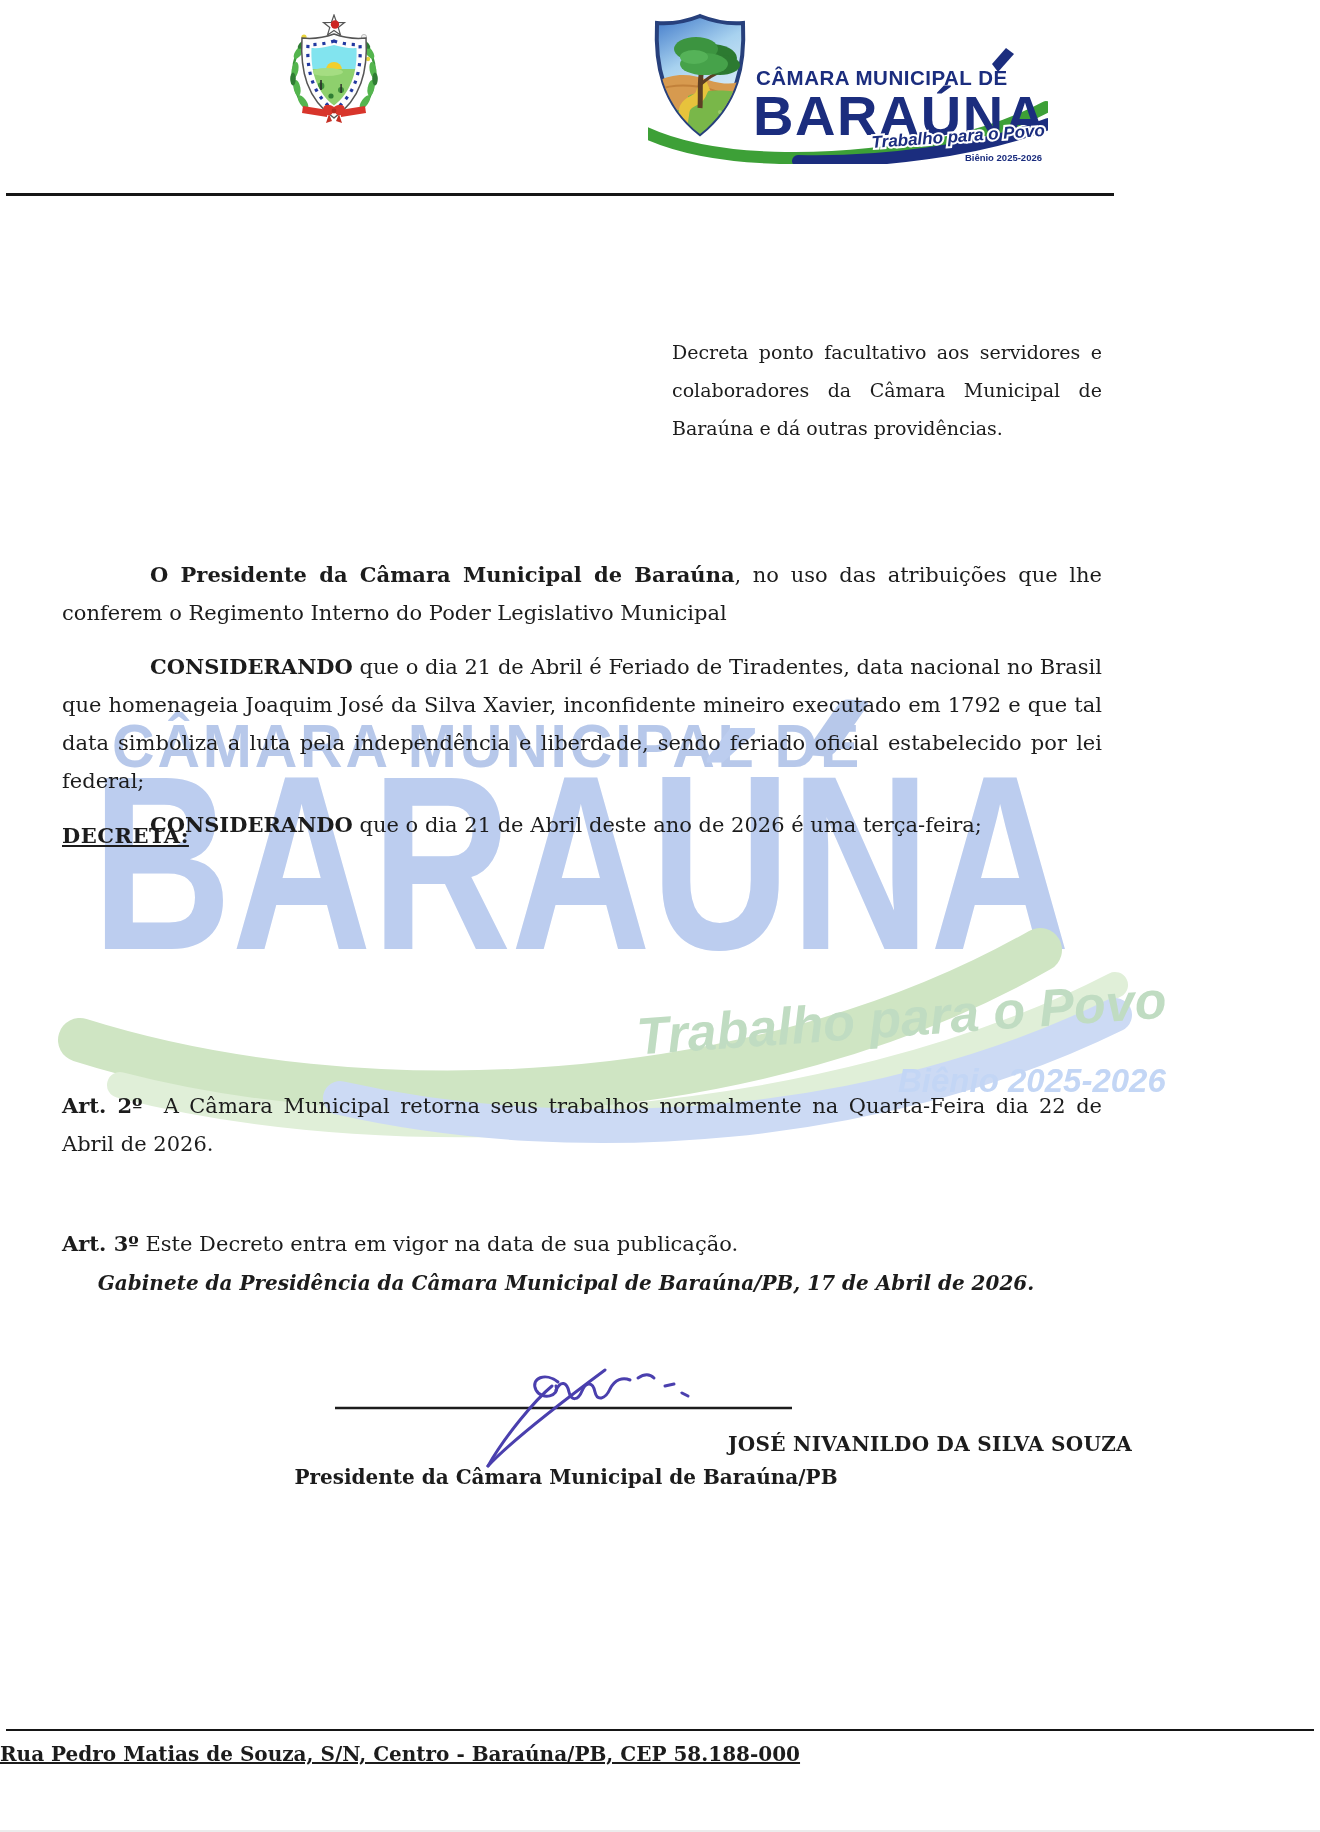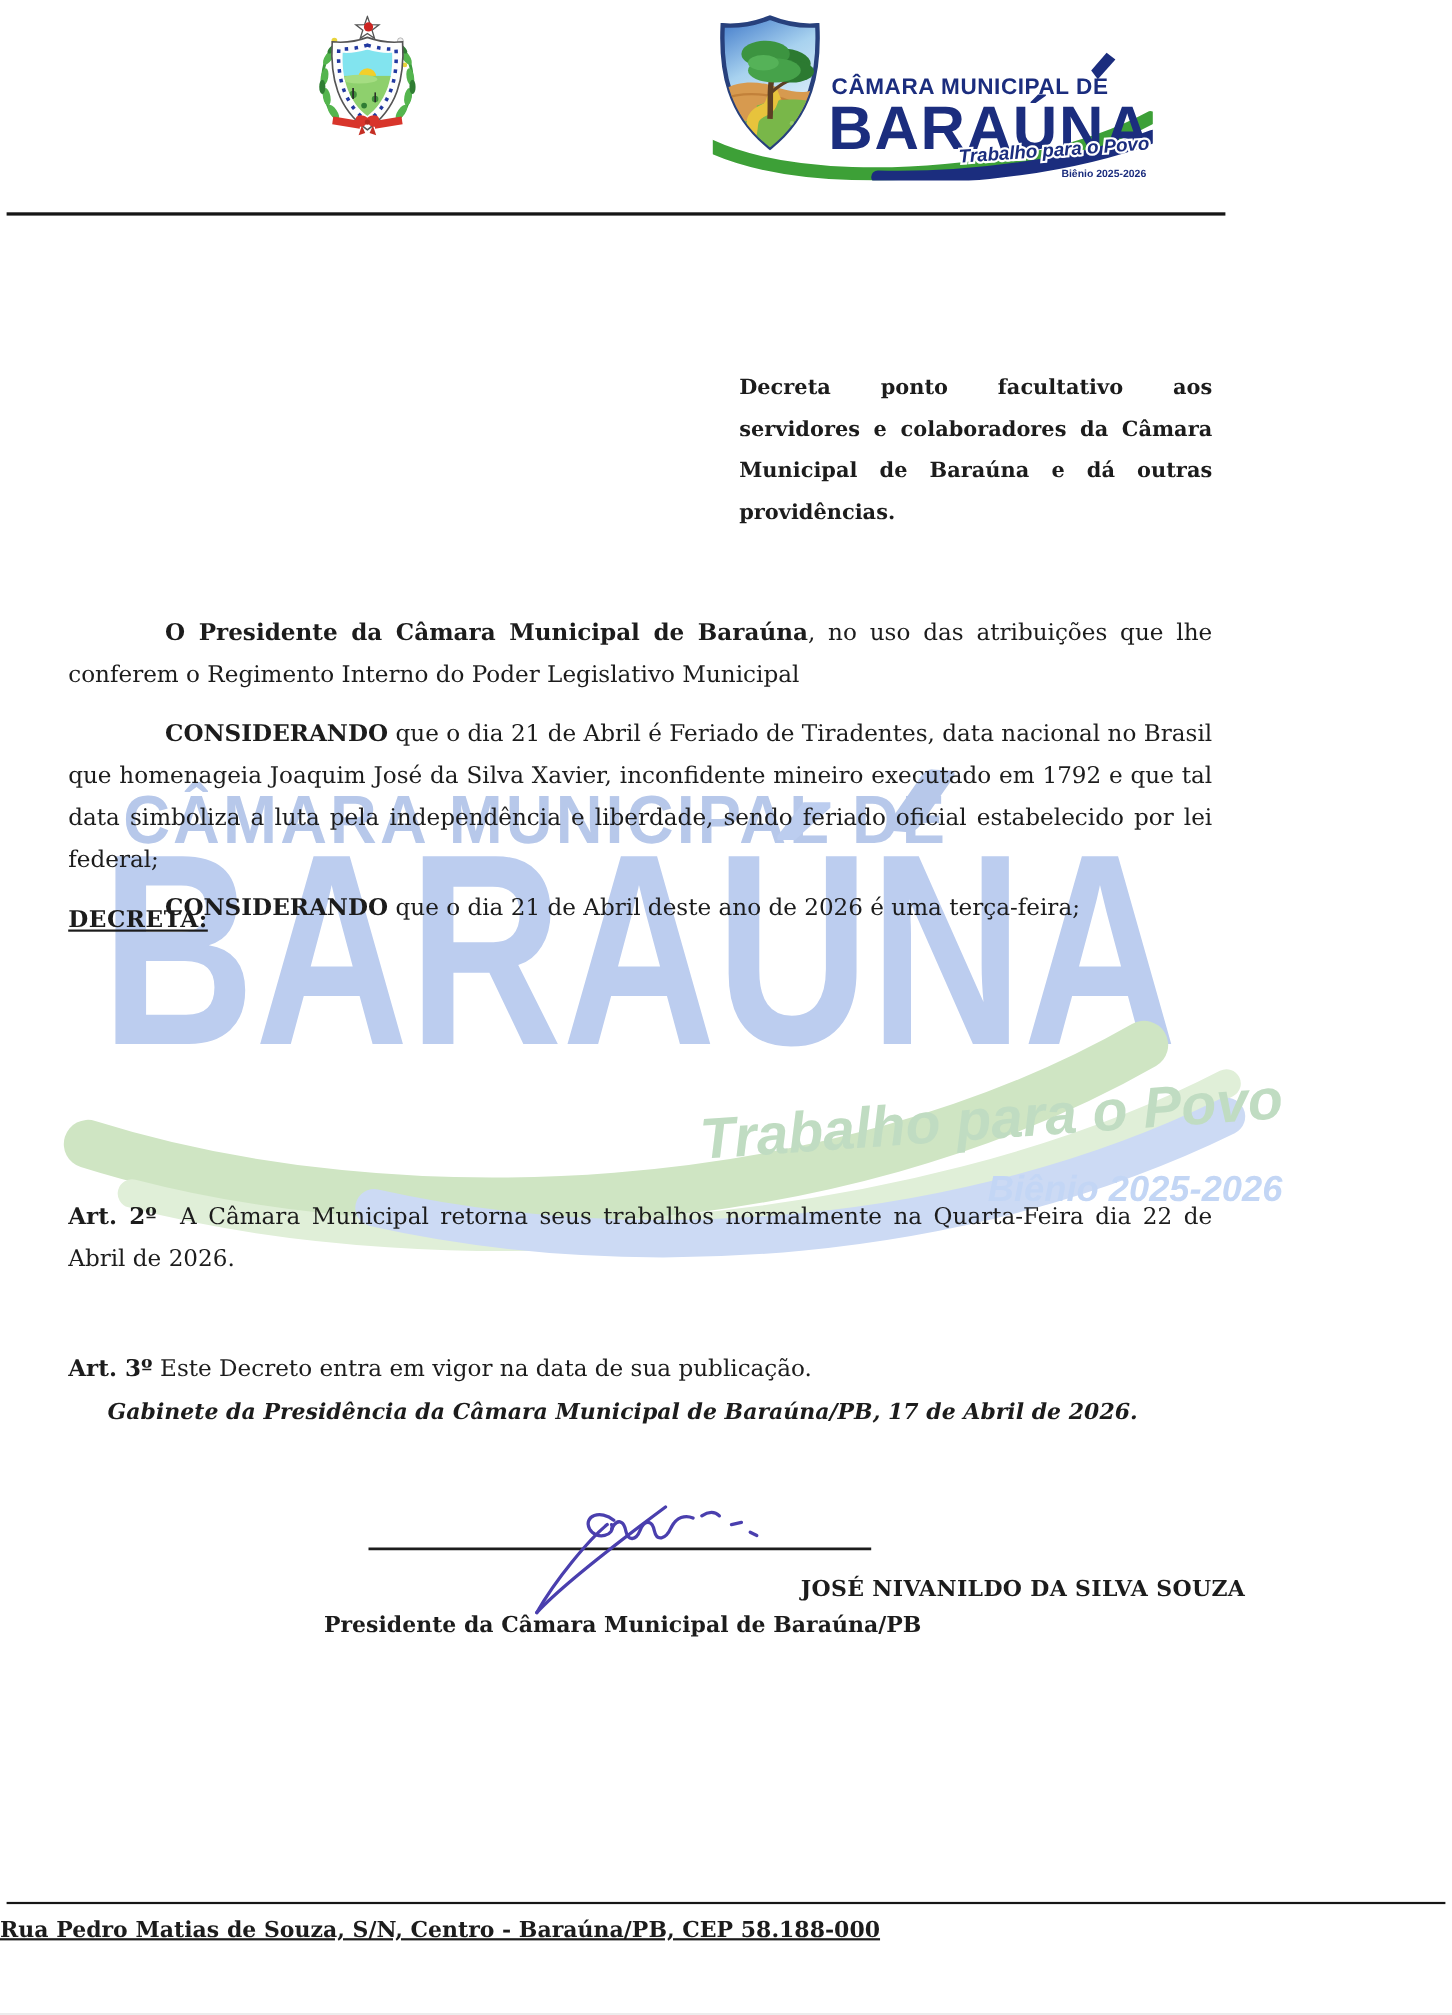"Decreta ponto facultativo aos servidores" .epigraph { font-weight: bold -> normal }
